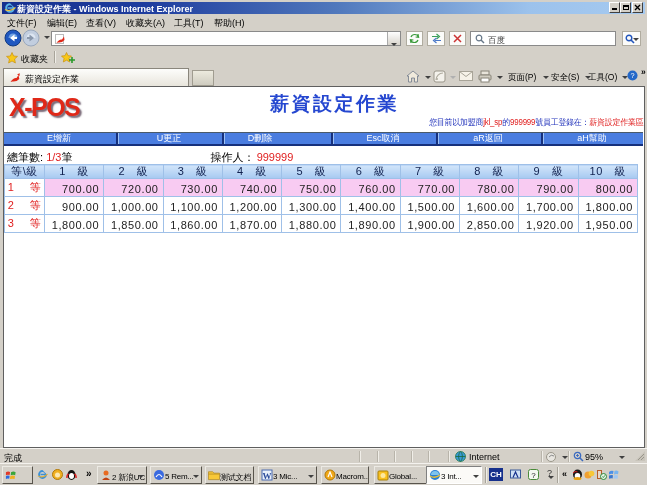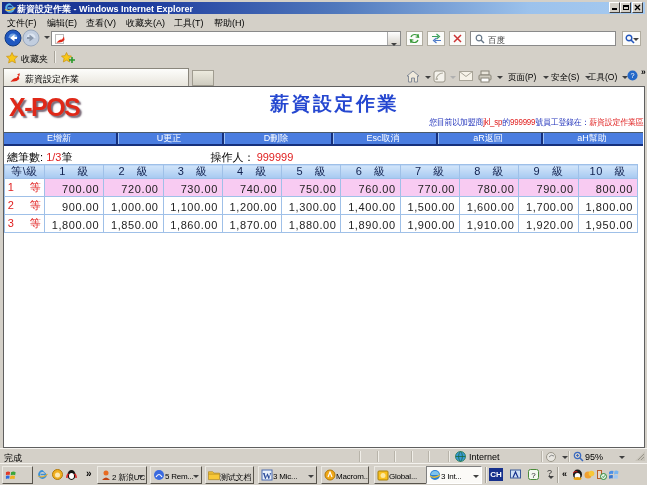"D刪除" div.t { left: 272px -> 256px }
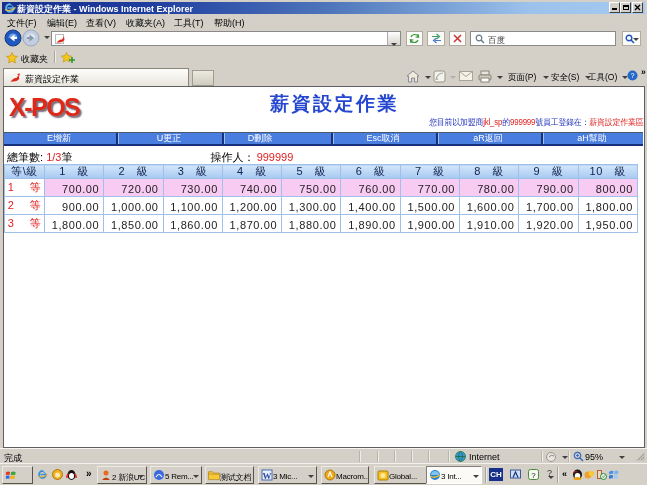"1,910.00" td { text: 1,910.00 -> 2,850.00 }
